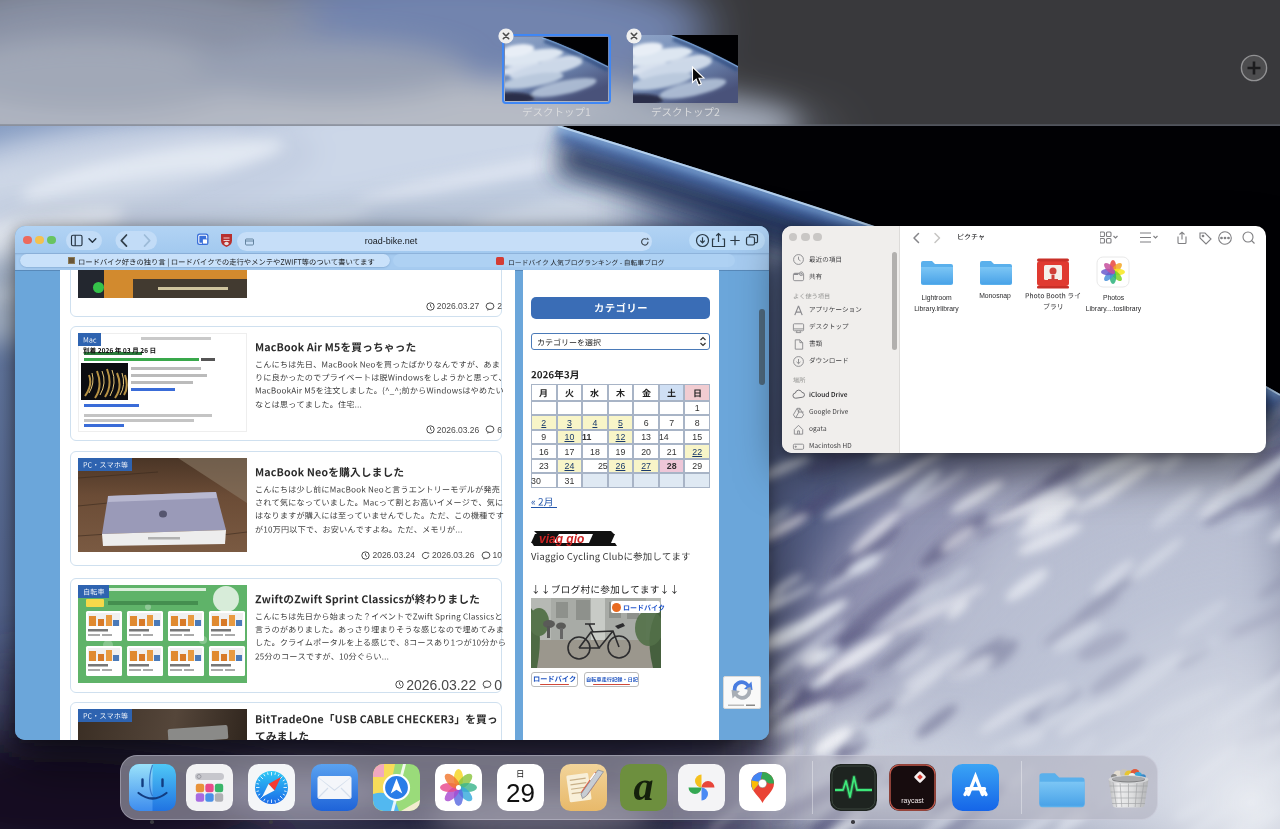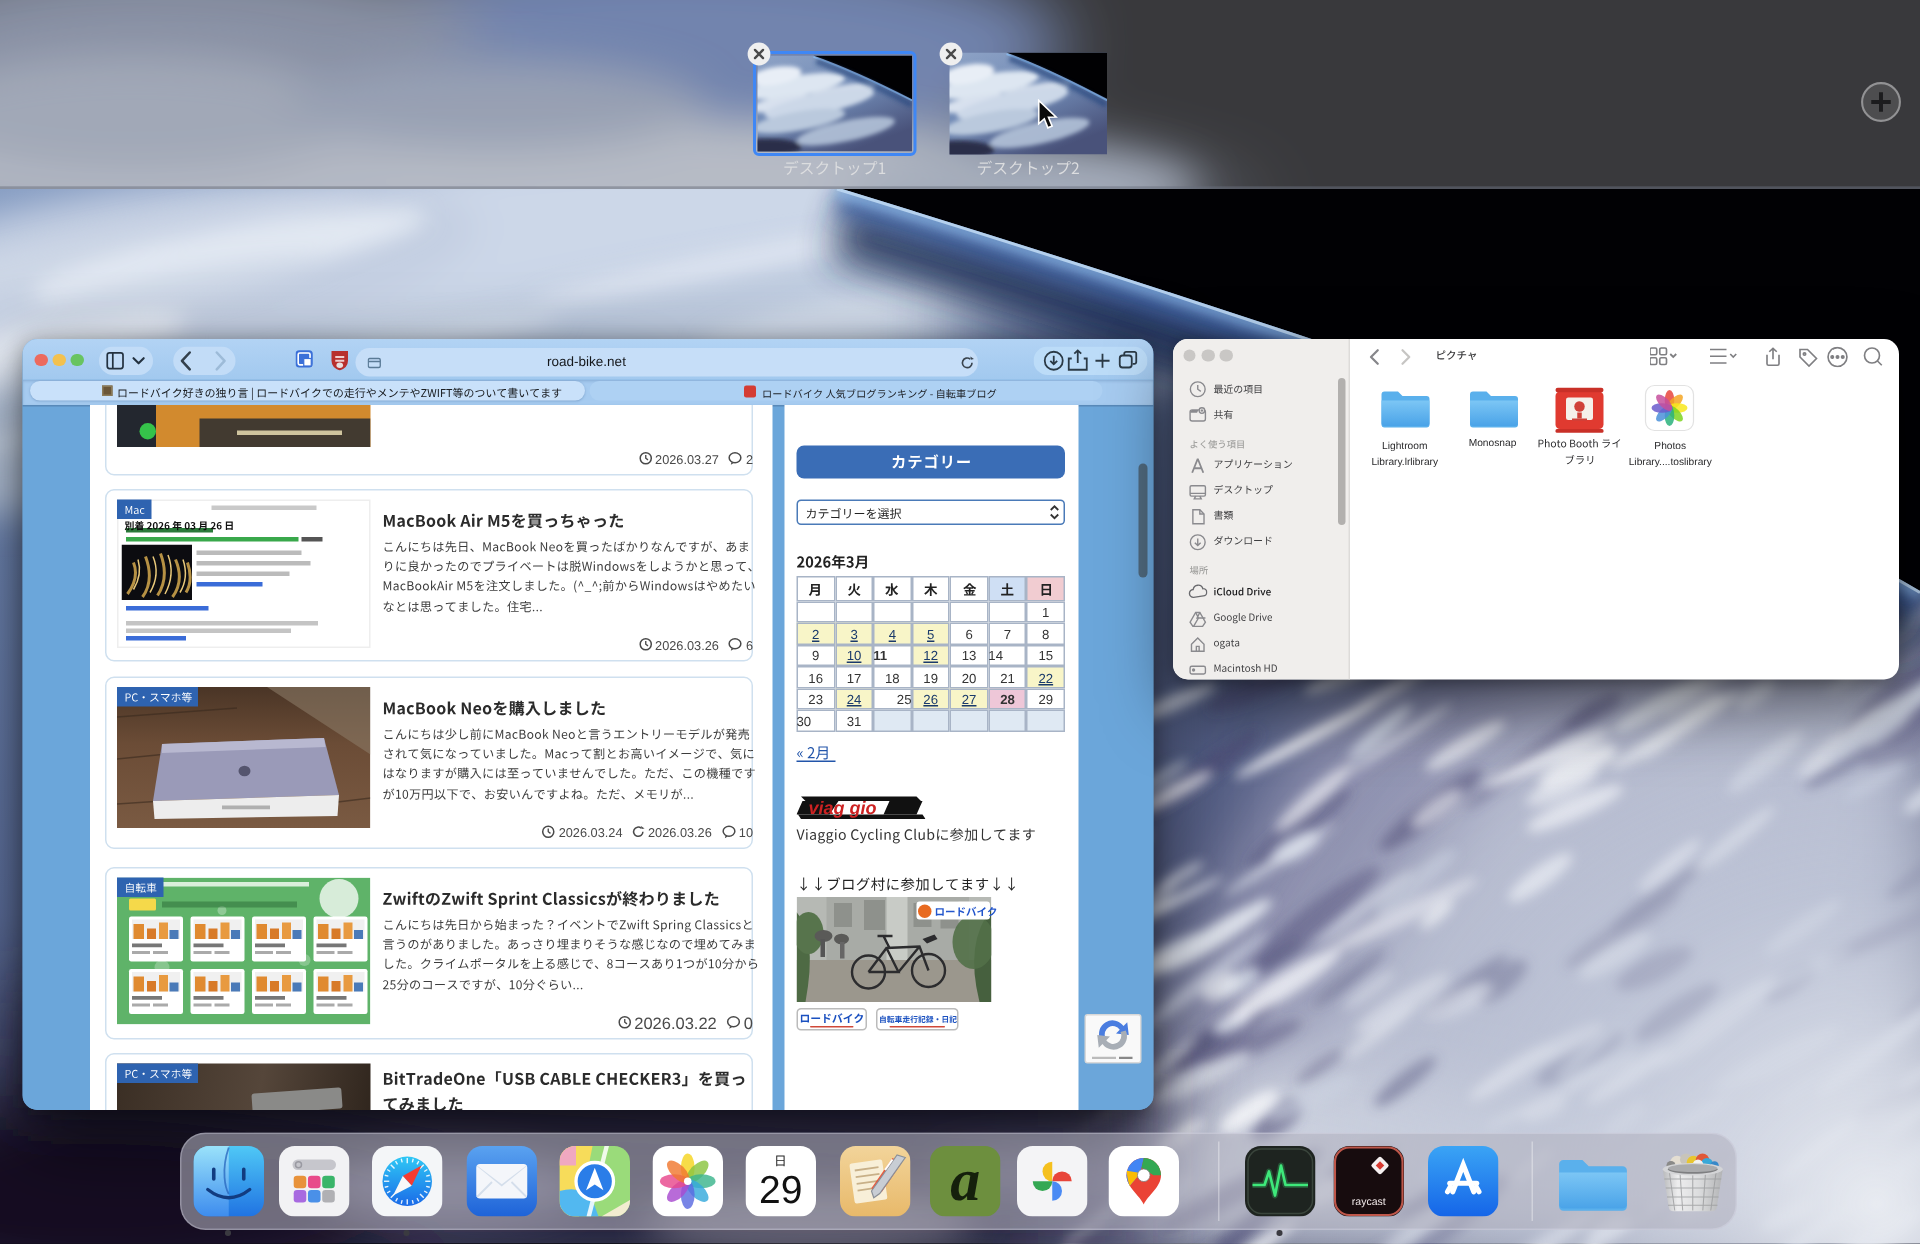"2026.03.27" div.abs { align-items: center -> flex-end }
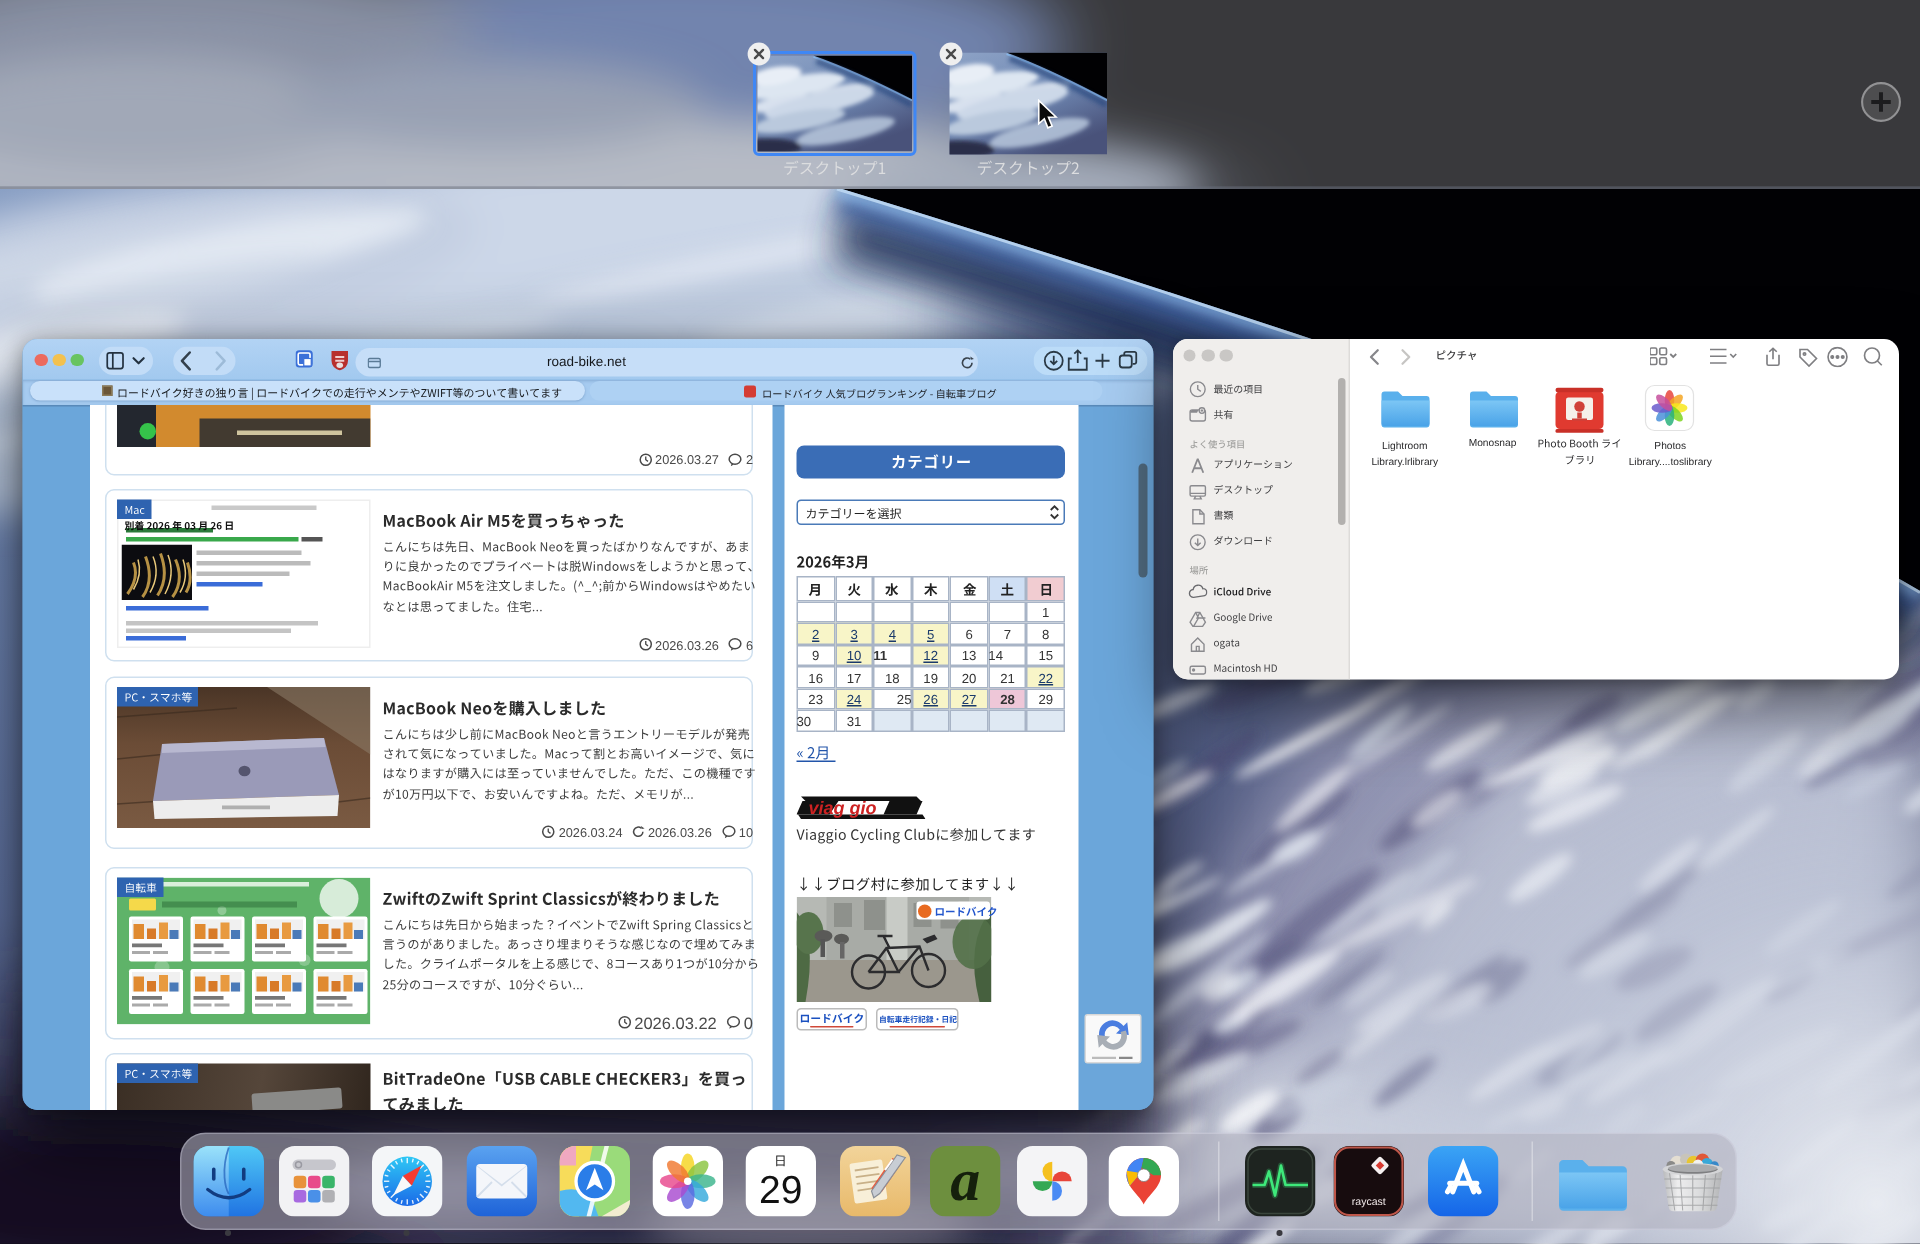"2026.03.24" div.abs { align-items: flex-start -> flex-end }
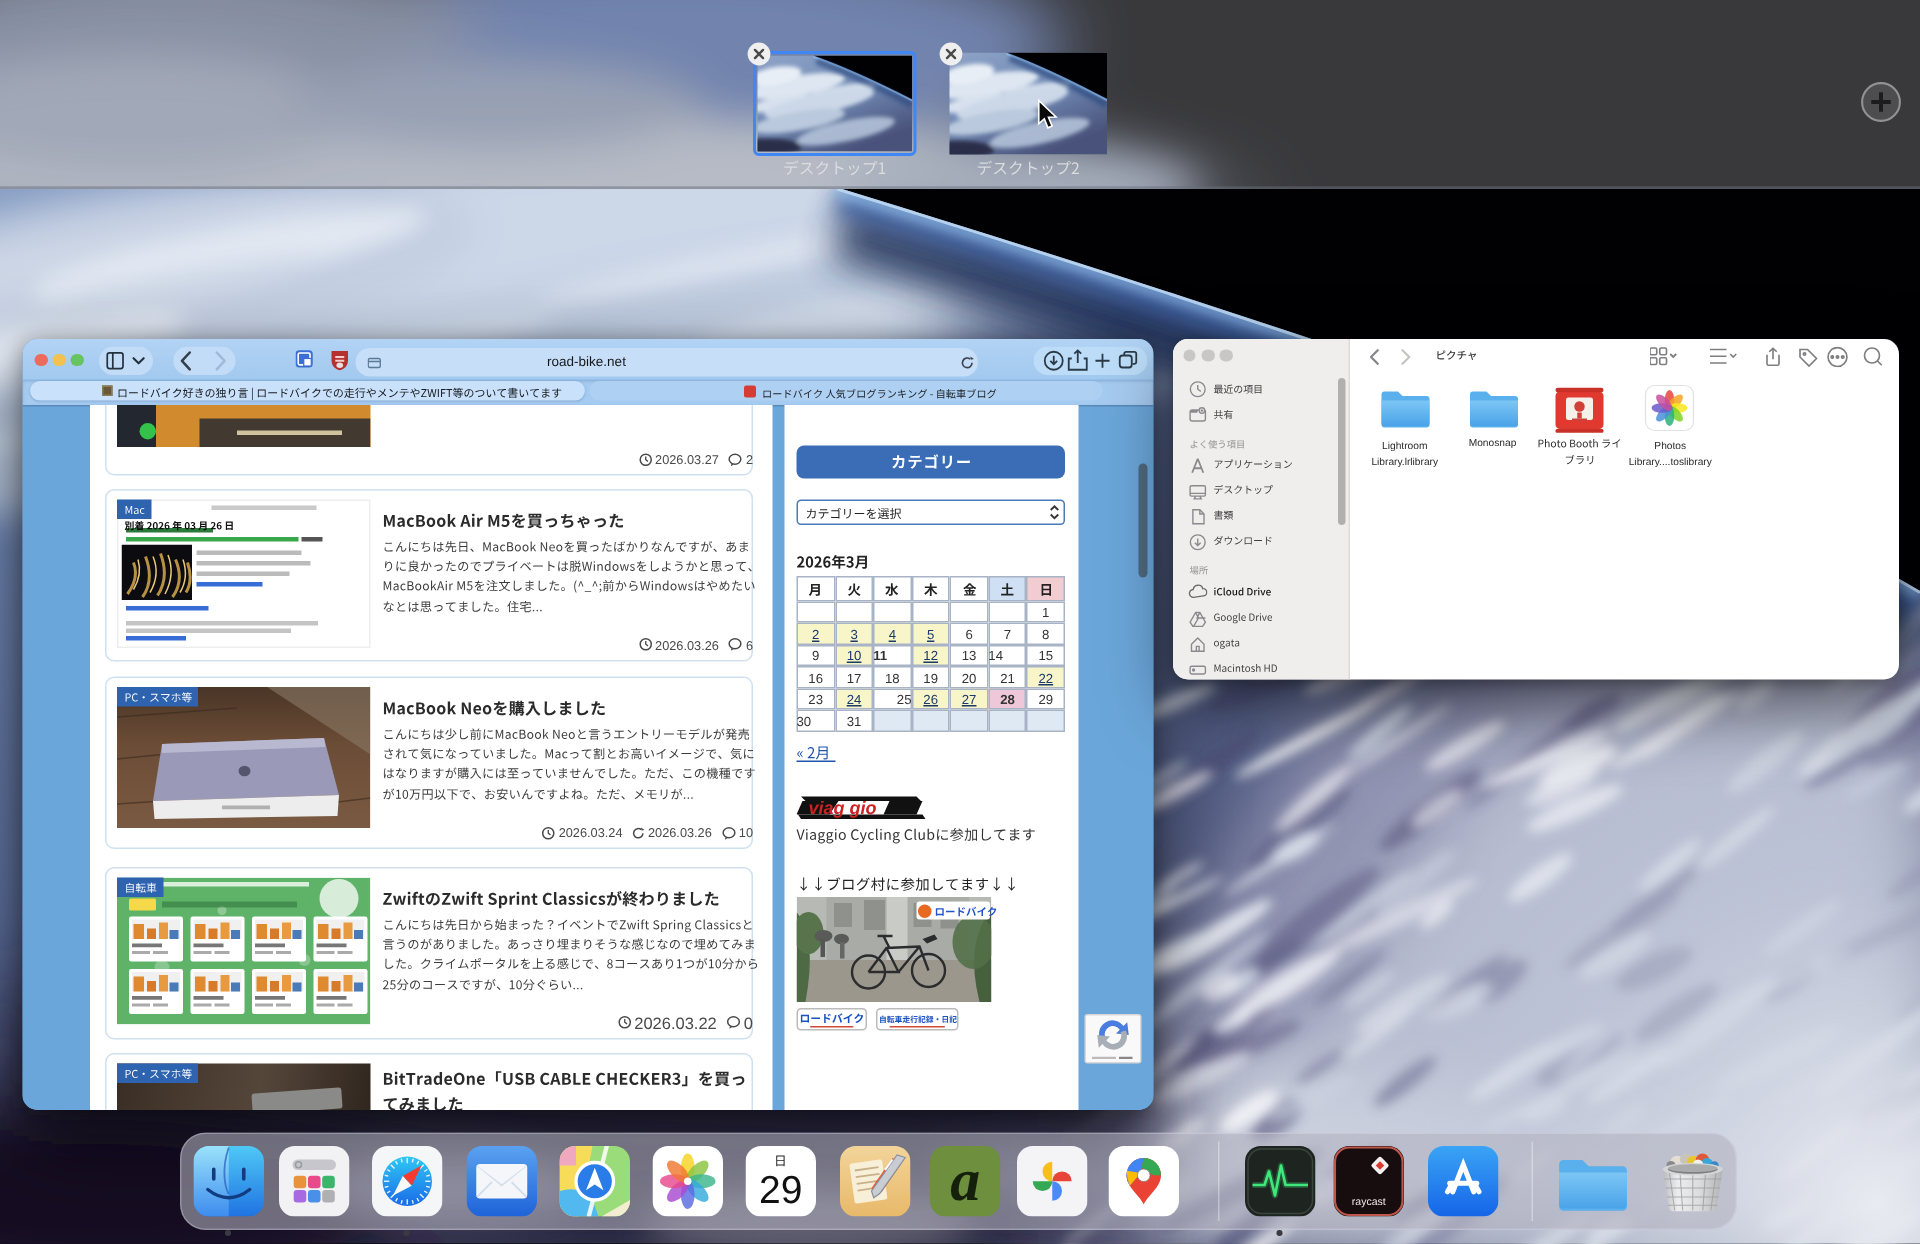"2026.03.22" div.abs { align-items: flex-start -> center; font-size: 11px -> 14px }
